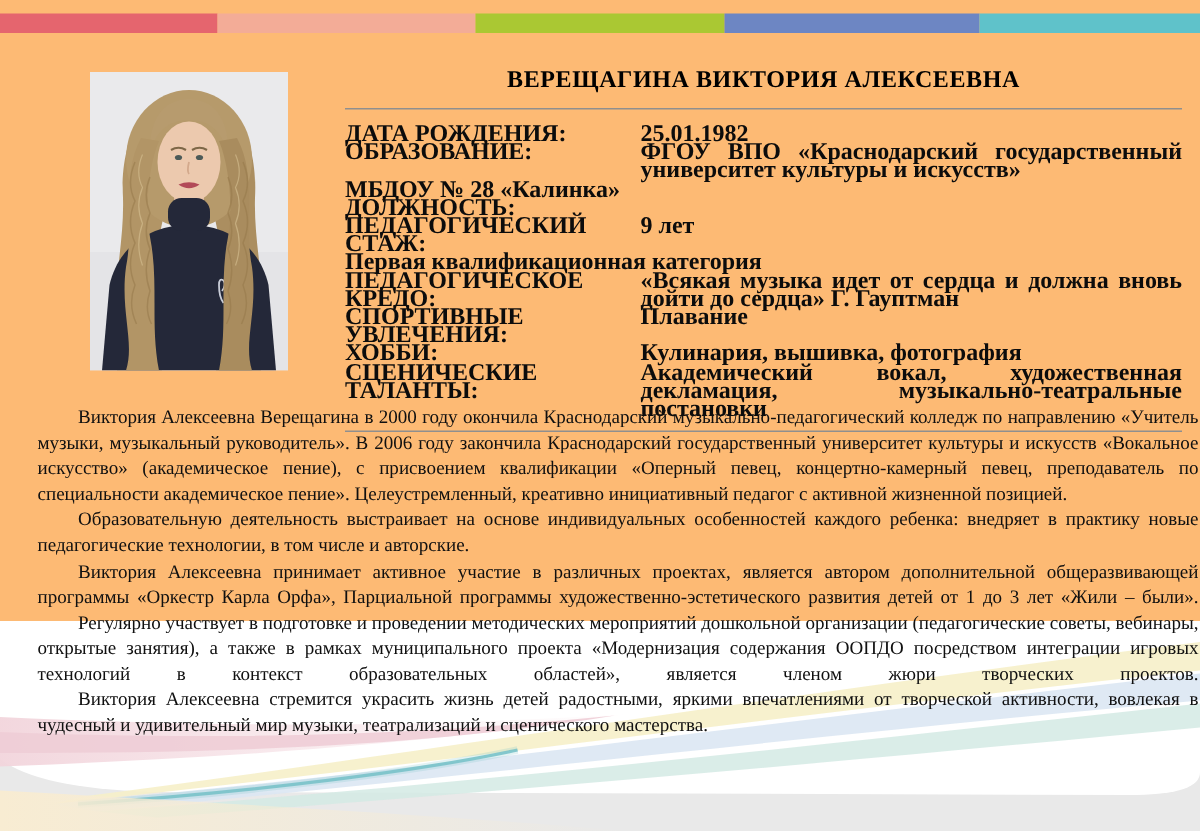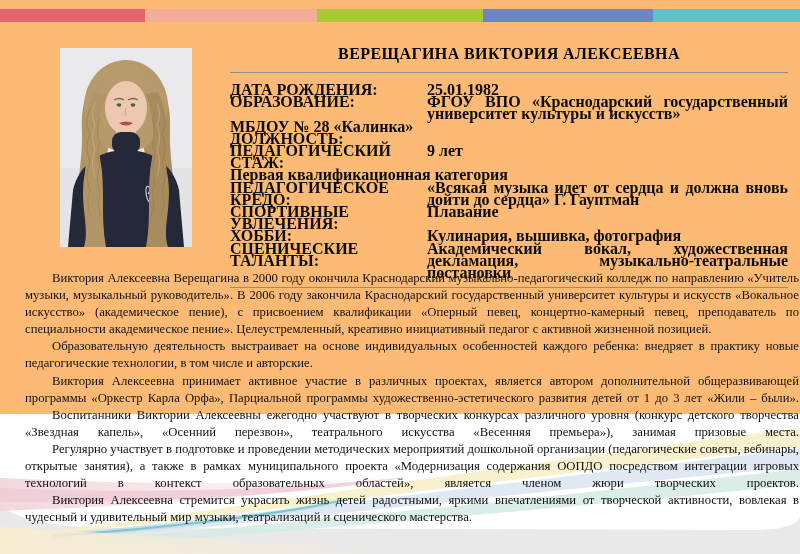"Воспитанники Виктории Алексеевны" p.bp { html: <p>Воспитанники Виктории Алексеевны ежегодно участвуют в творческих конкурсах различного уровня (конкурс детского творчества «Звездная капель», «Осенний перезвон», театрального искусства «Весенняя премьера»), занимая призовые места.</p> -> none }
